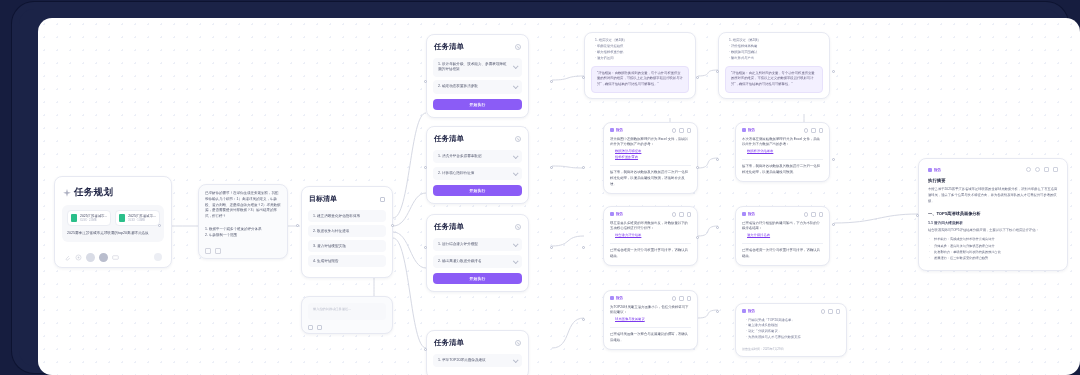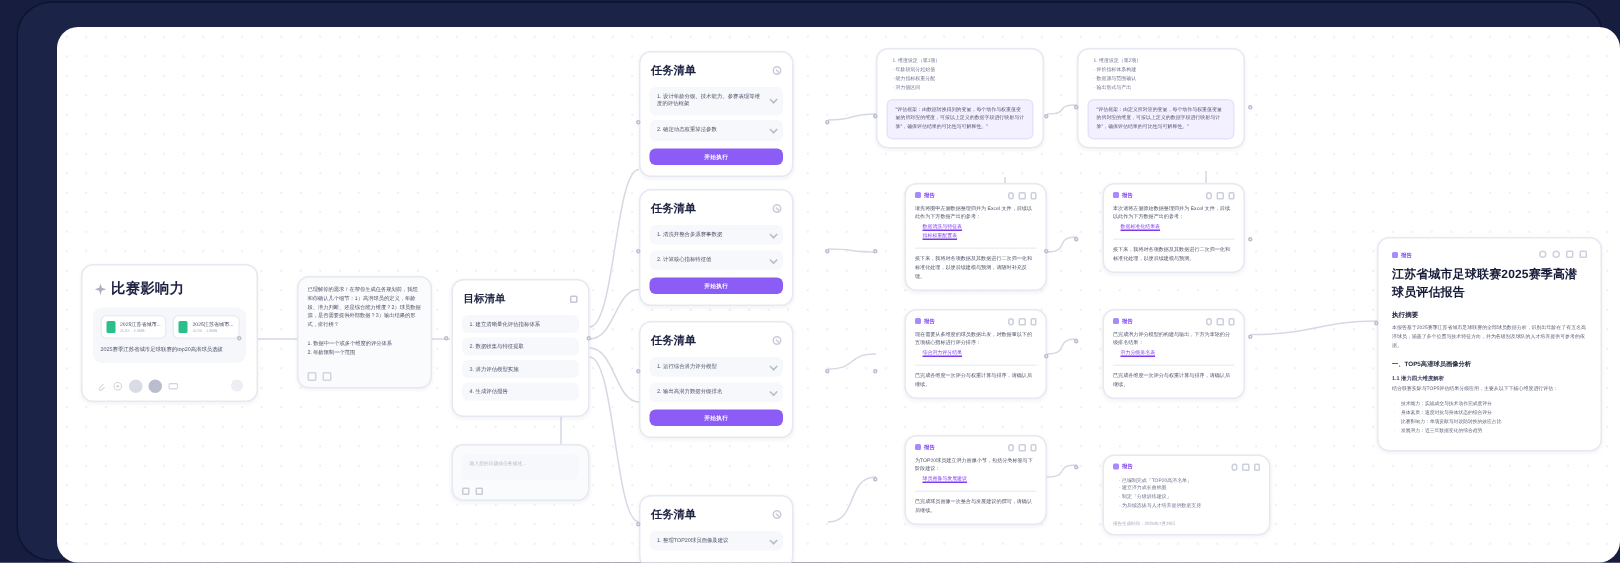"江苏省城市足球联赛2025赛季高潜球员评估报告" div.doc-title { html: <div>江苏省城市足球联赛2025赛季高潜球员评估报告</div> -> none }
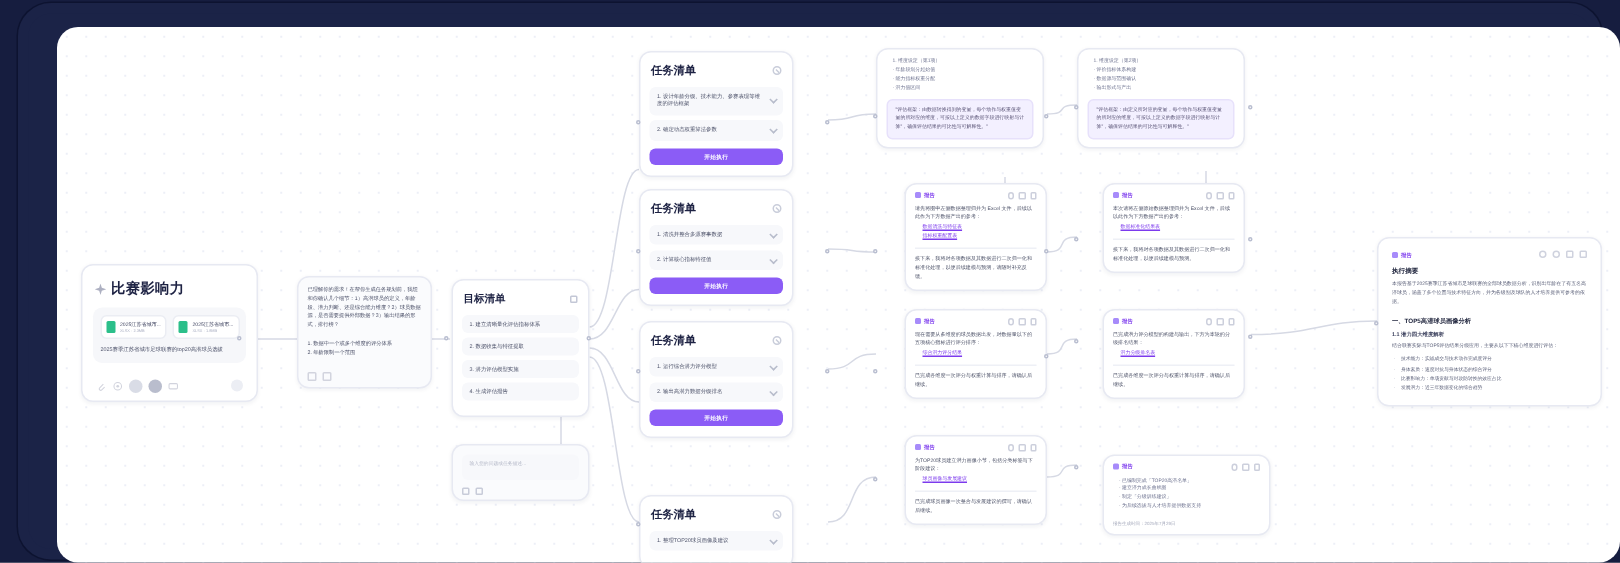"比赛影响力" span { text: 比赛影响力 -> 任务规划 }
